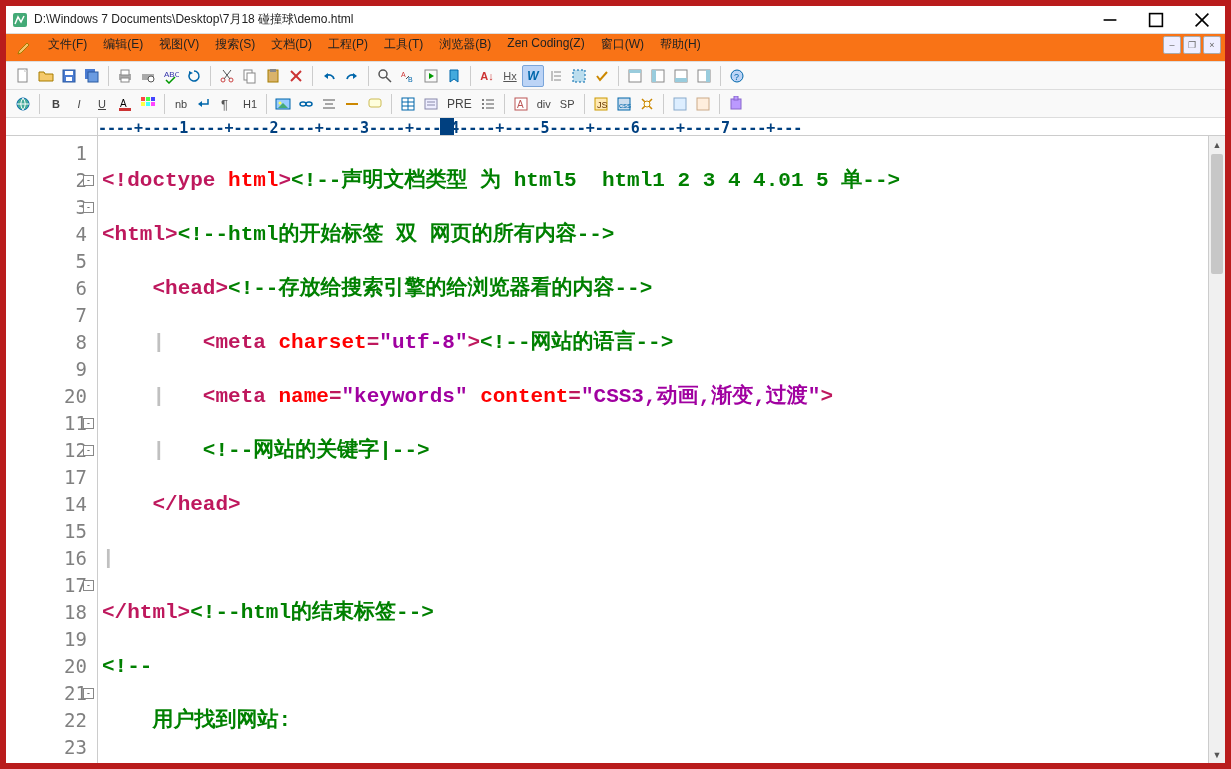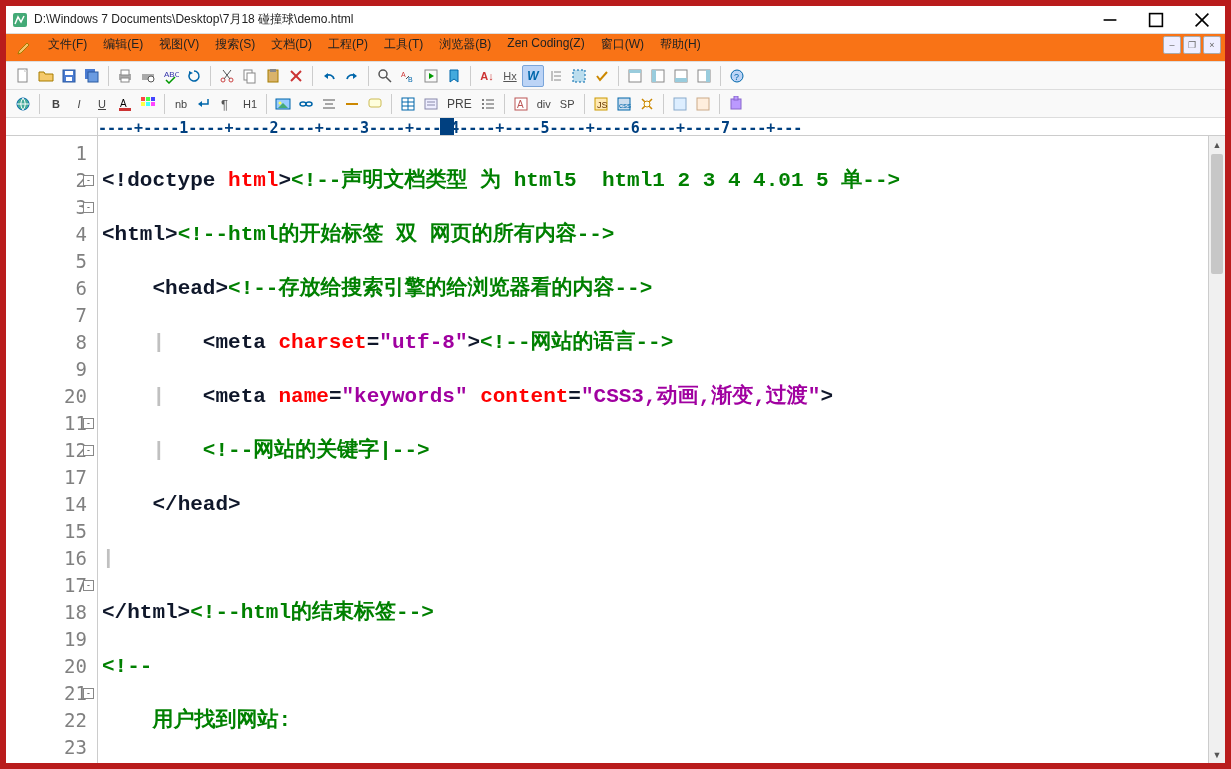"<!doctype" .c-tag { color: #0f172a -> #be185d }
